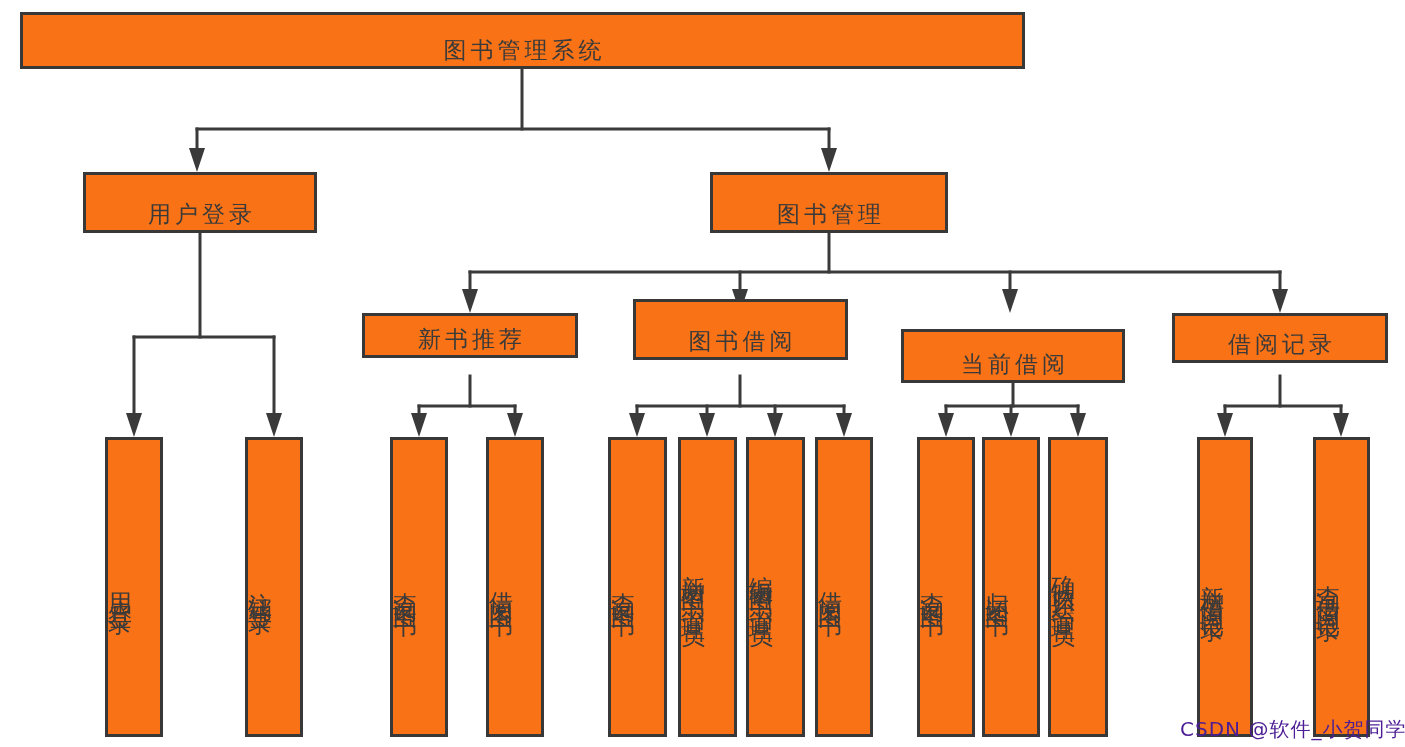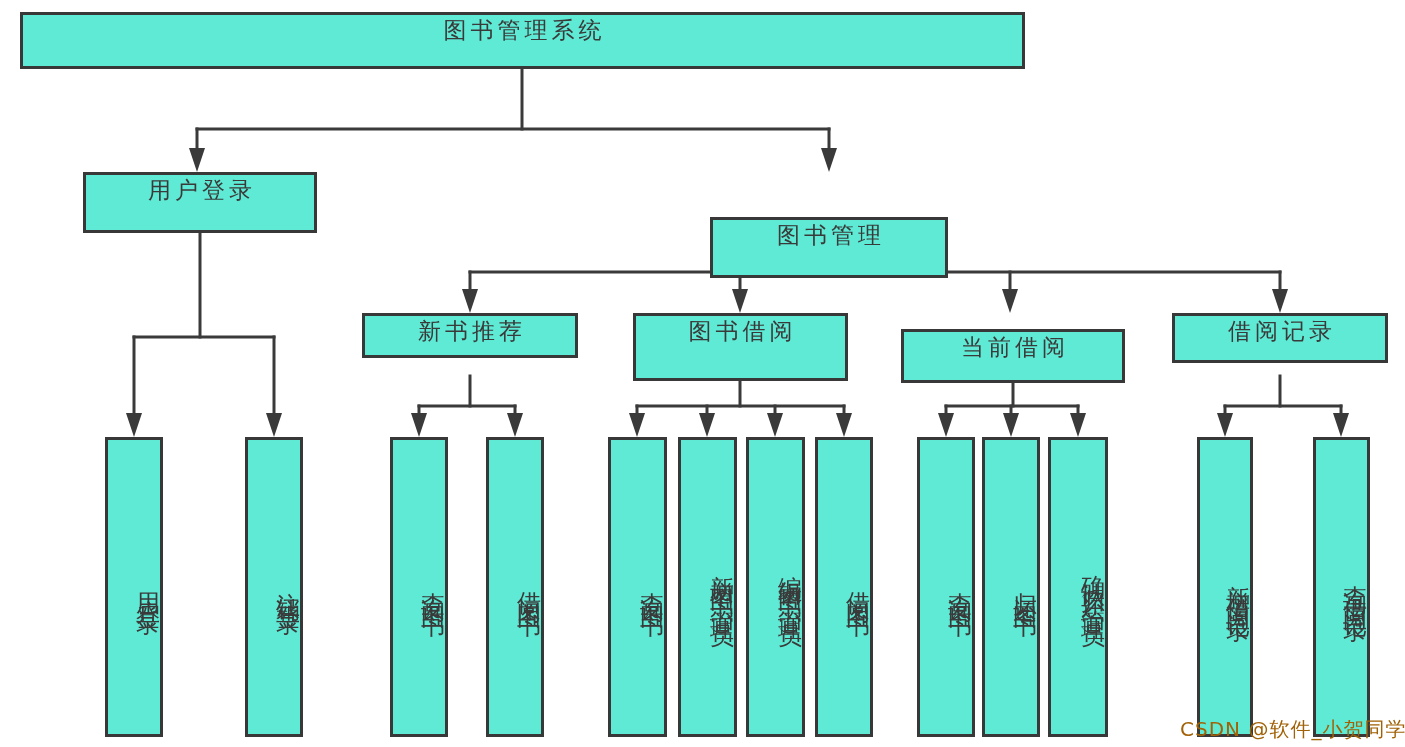"图书管理系统" .node { align-items: flex-start -> flex-end; background: #5eead4 -> #f97316 }
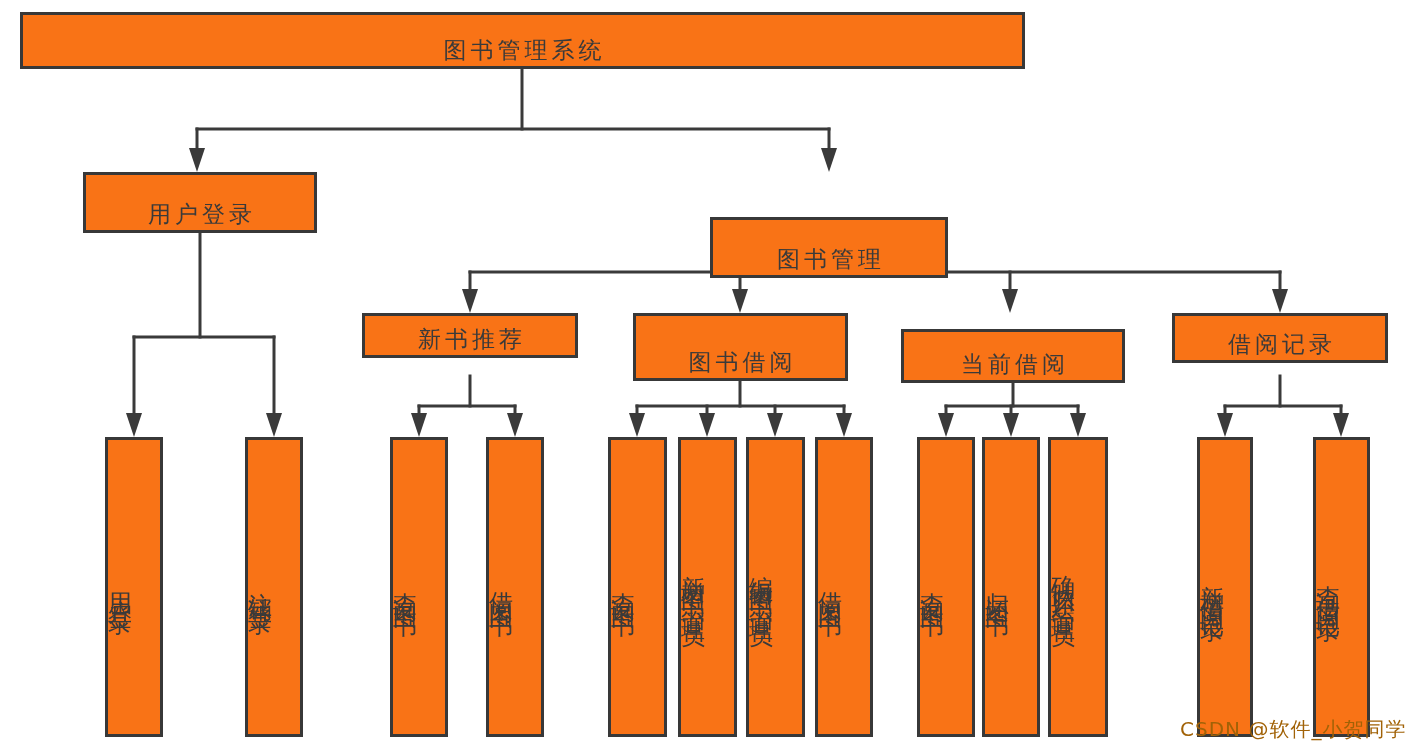"图书管理" .n-bookmgmt { margin-top: 45px -> none }
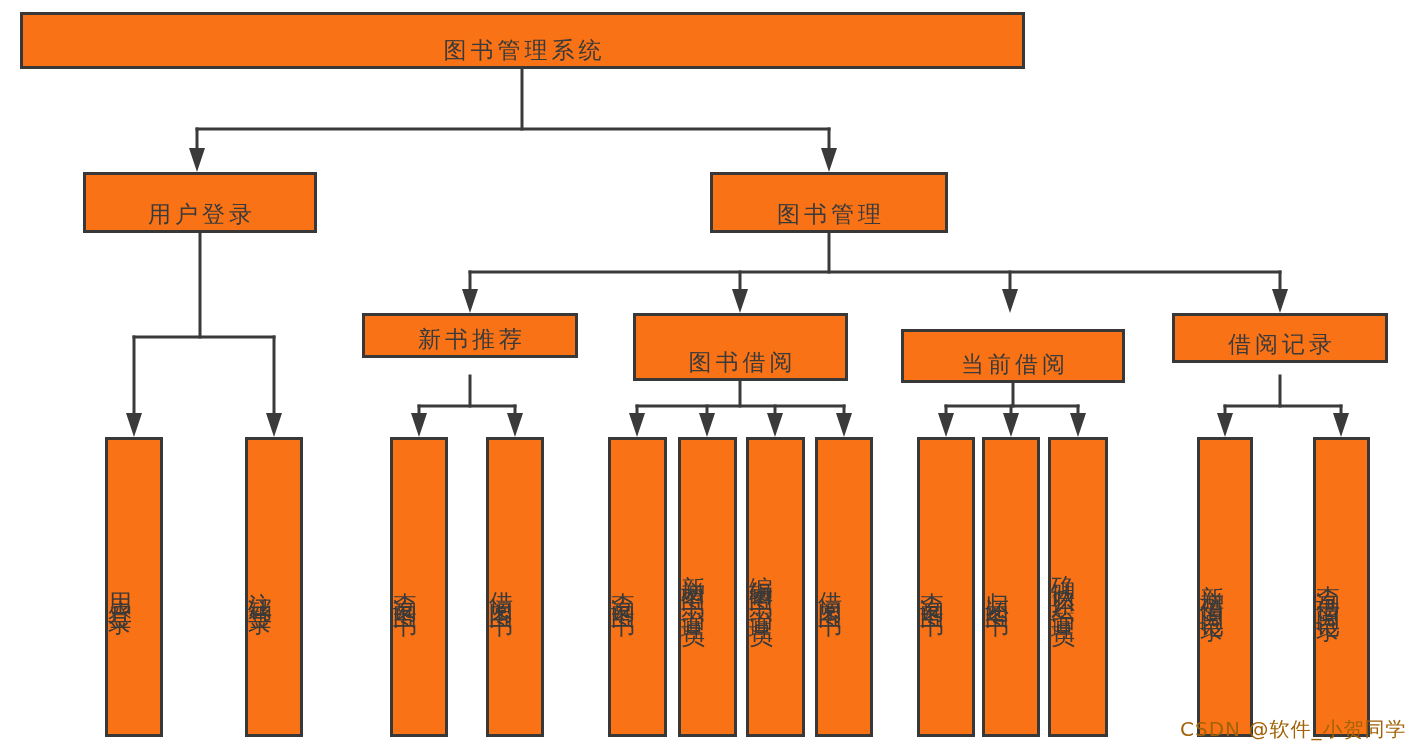"图书借阅" .n-bookborrow { height: 68px -> 61px; top: 313px -> 299px }
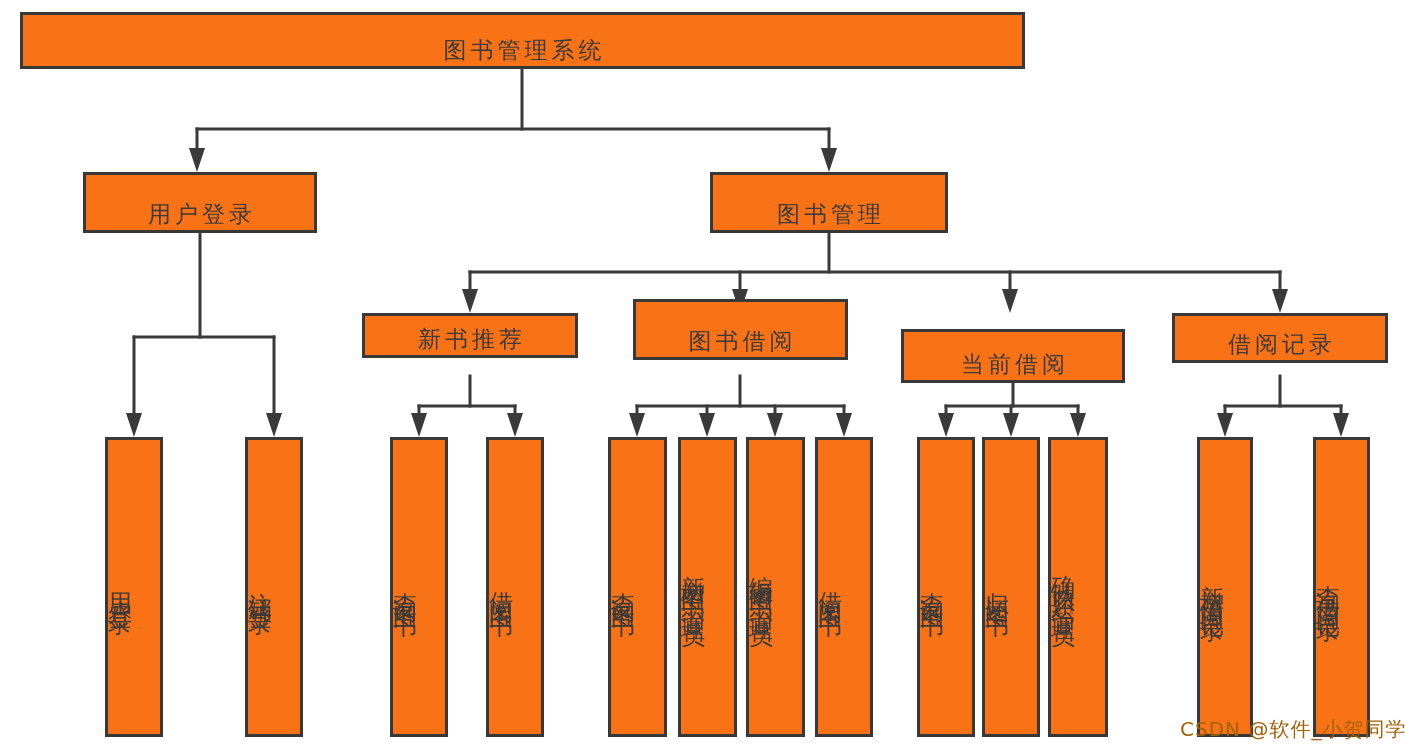"CSDN @软件_小贺同学" .watermark { color: #a16207 -> #4c1d95 }
